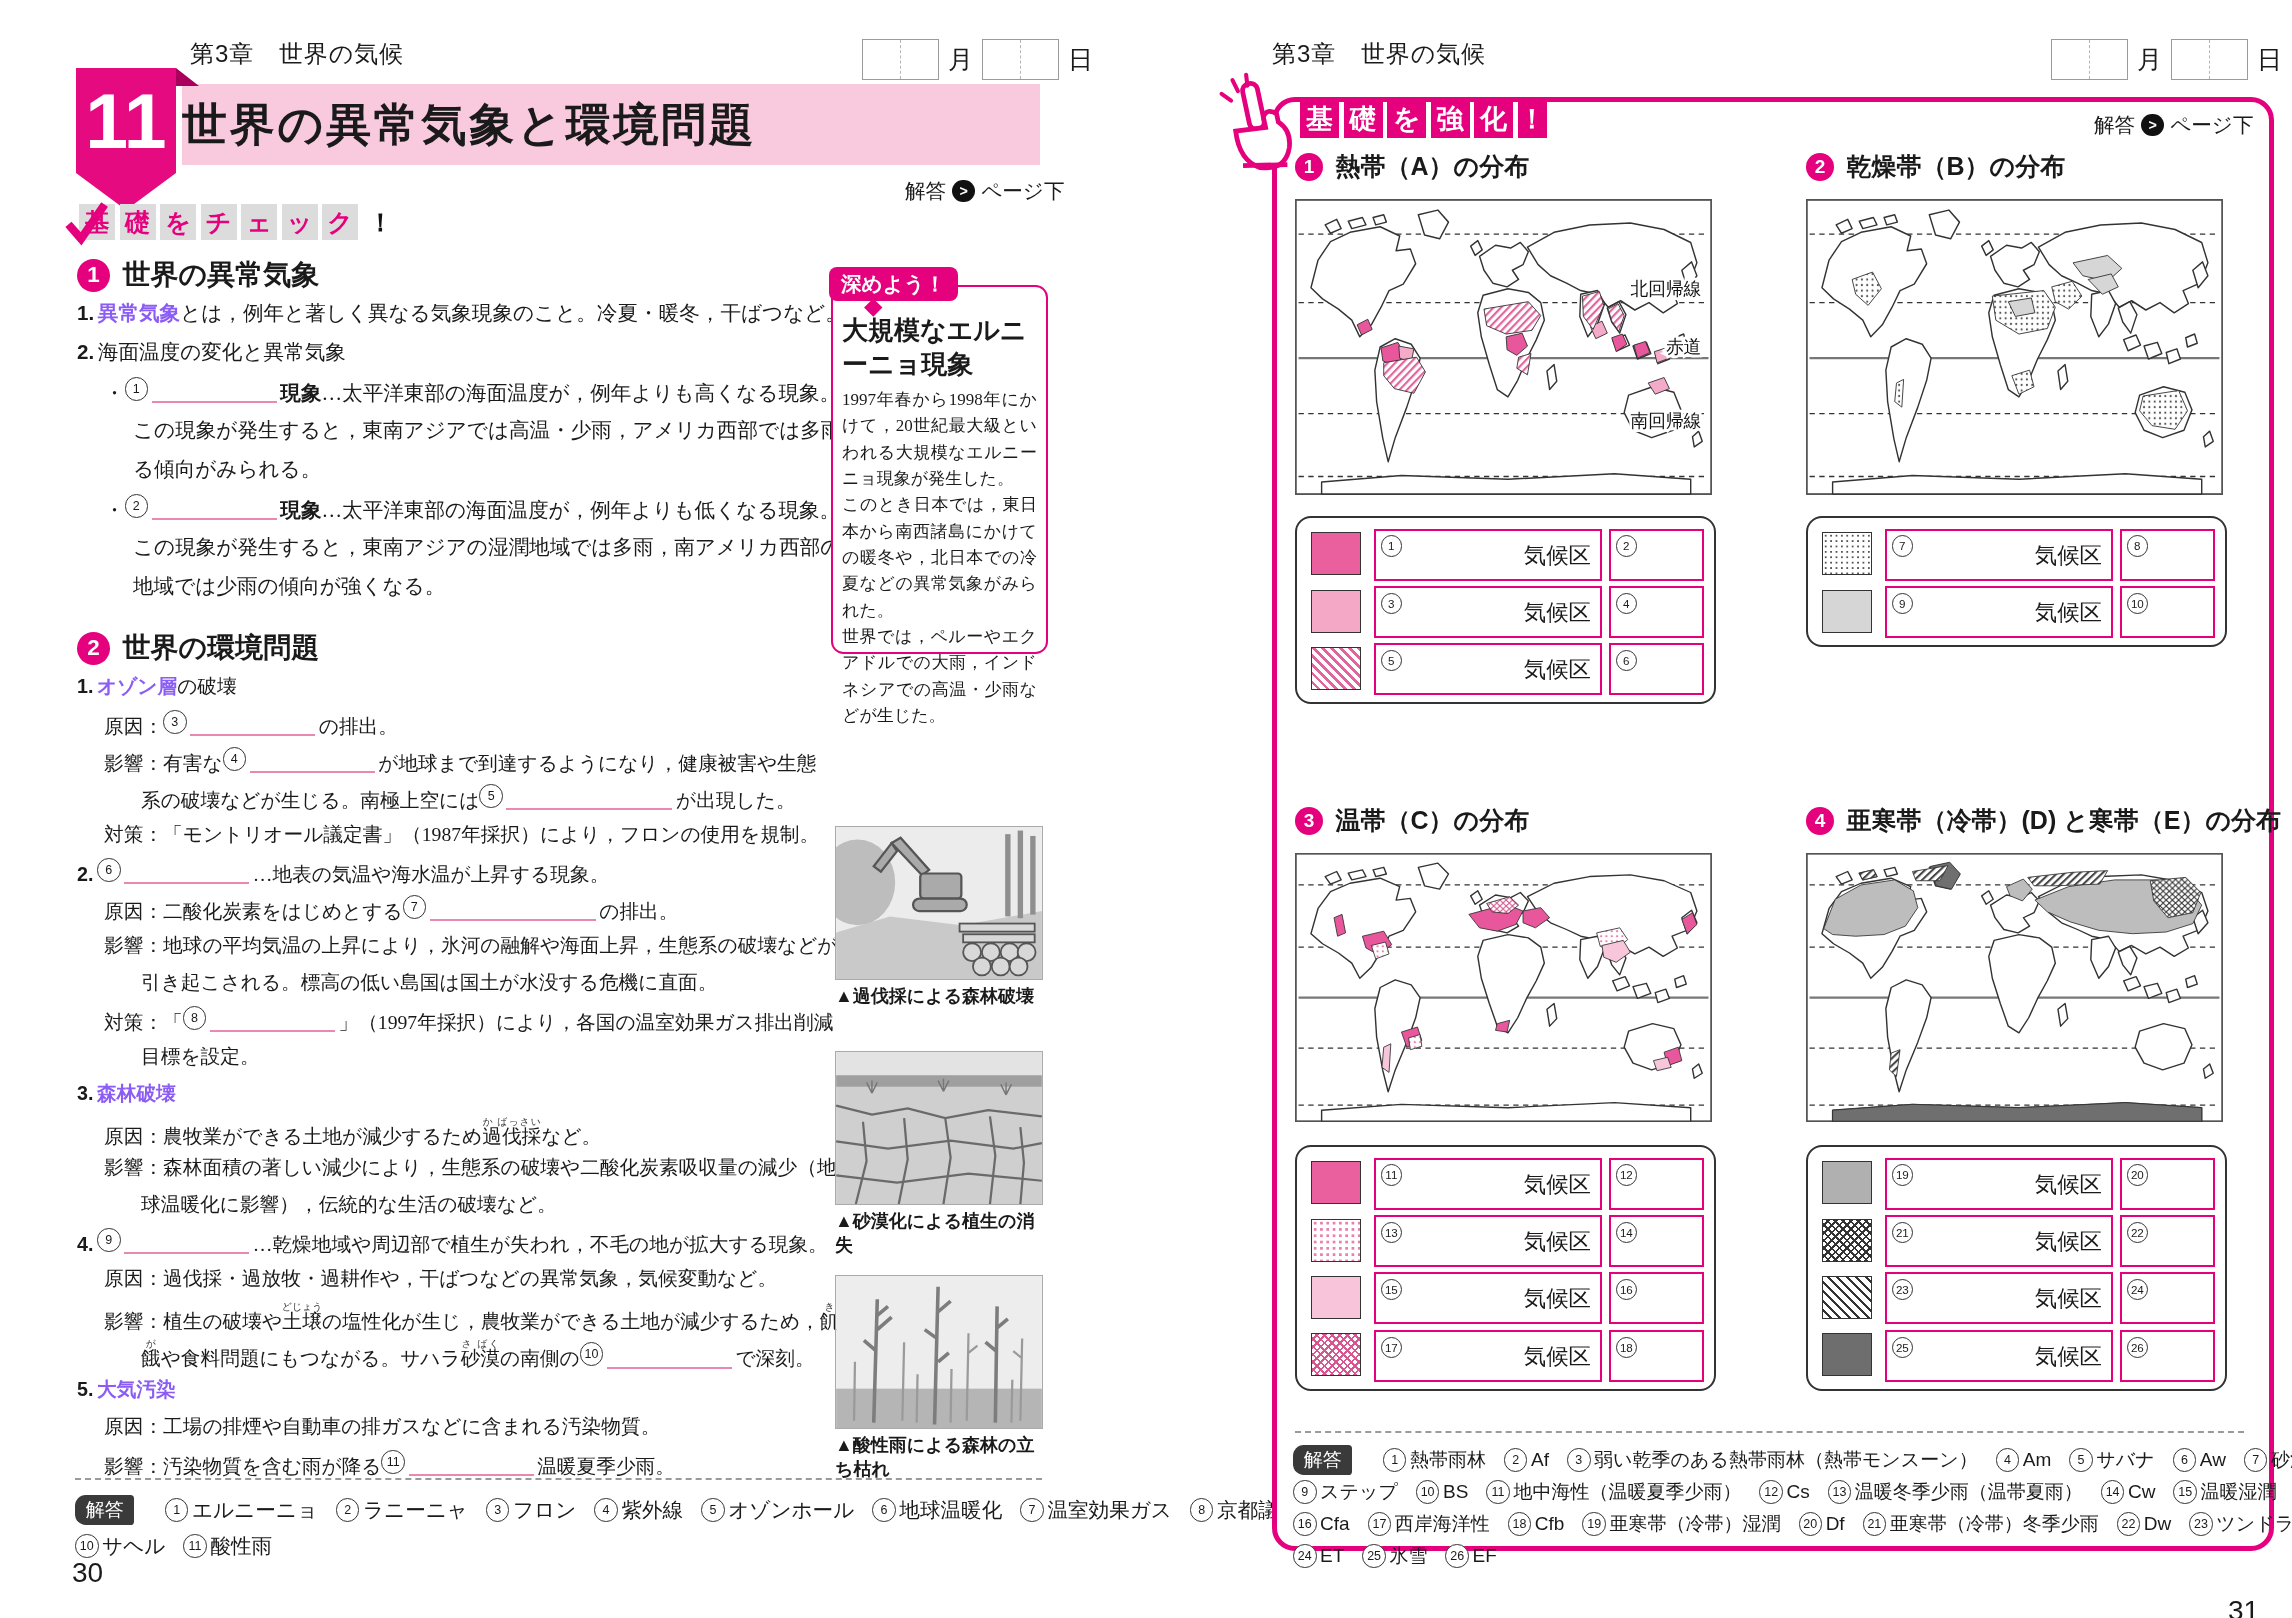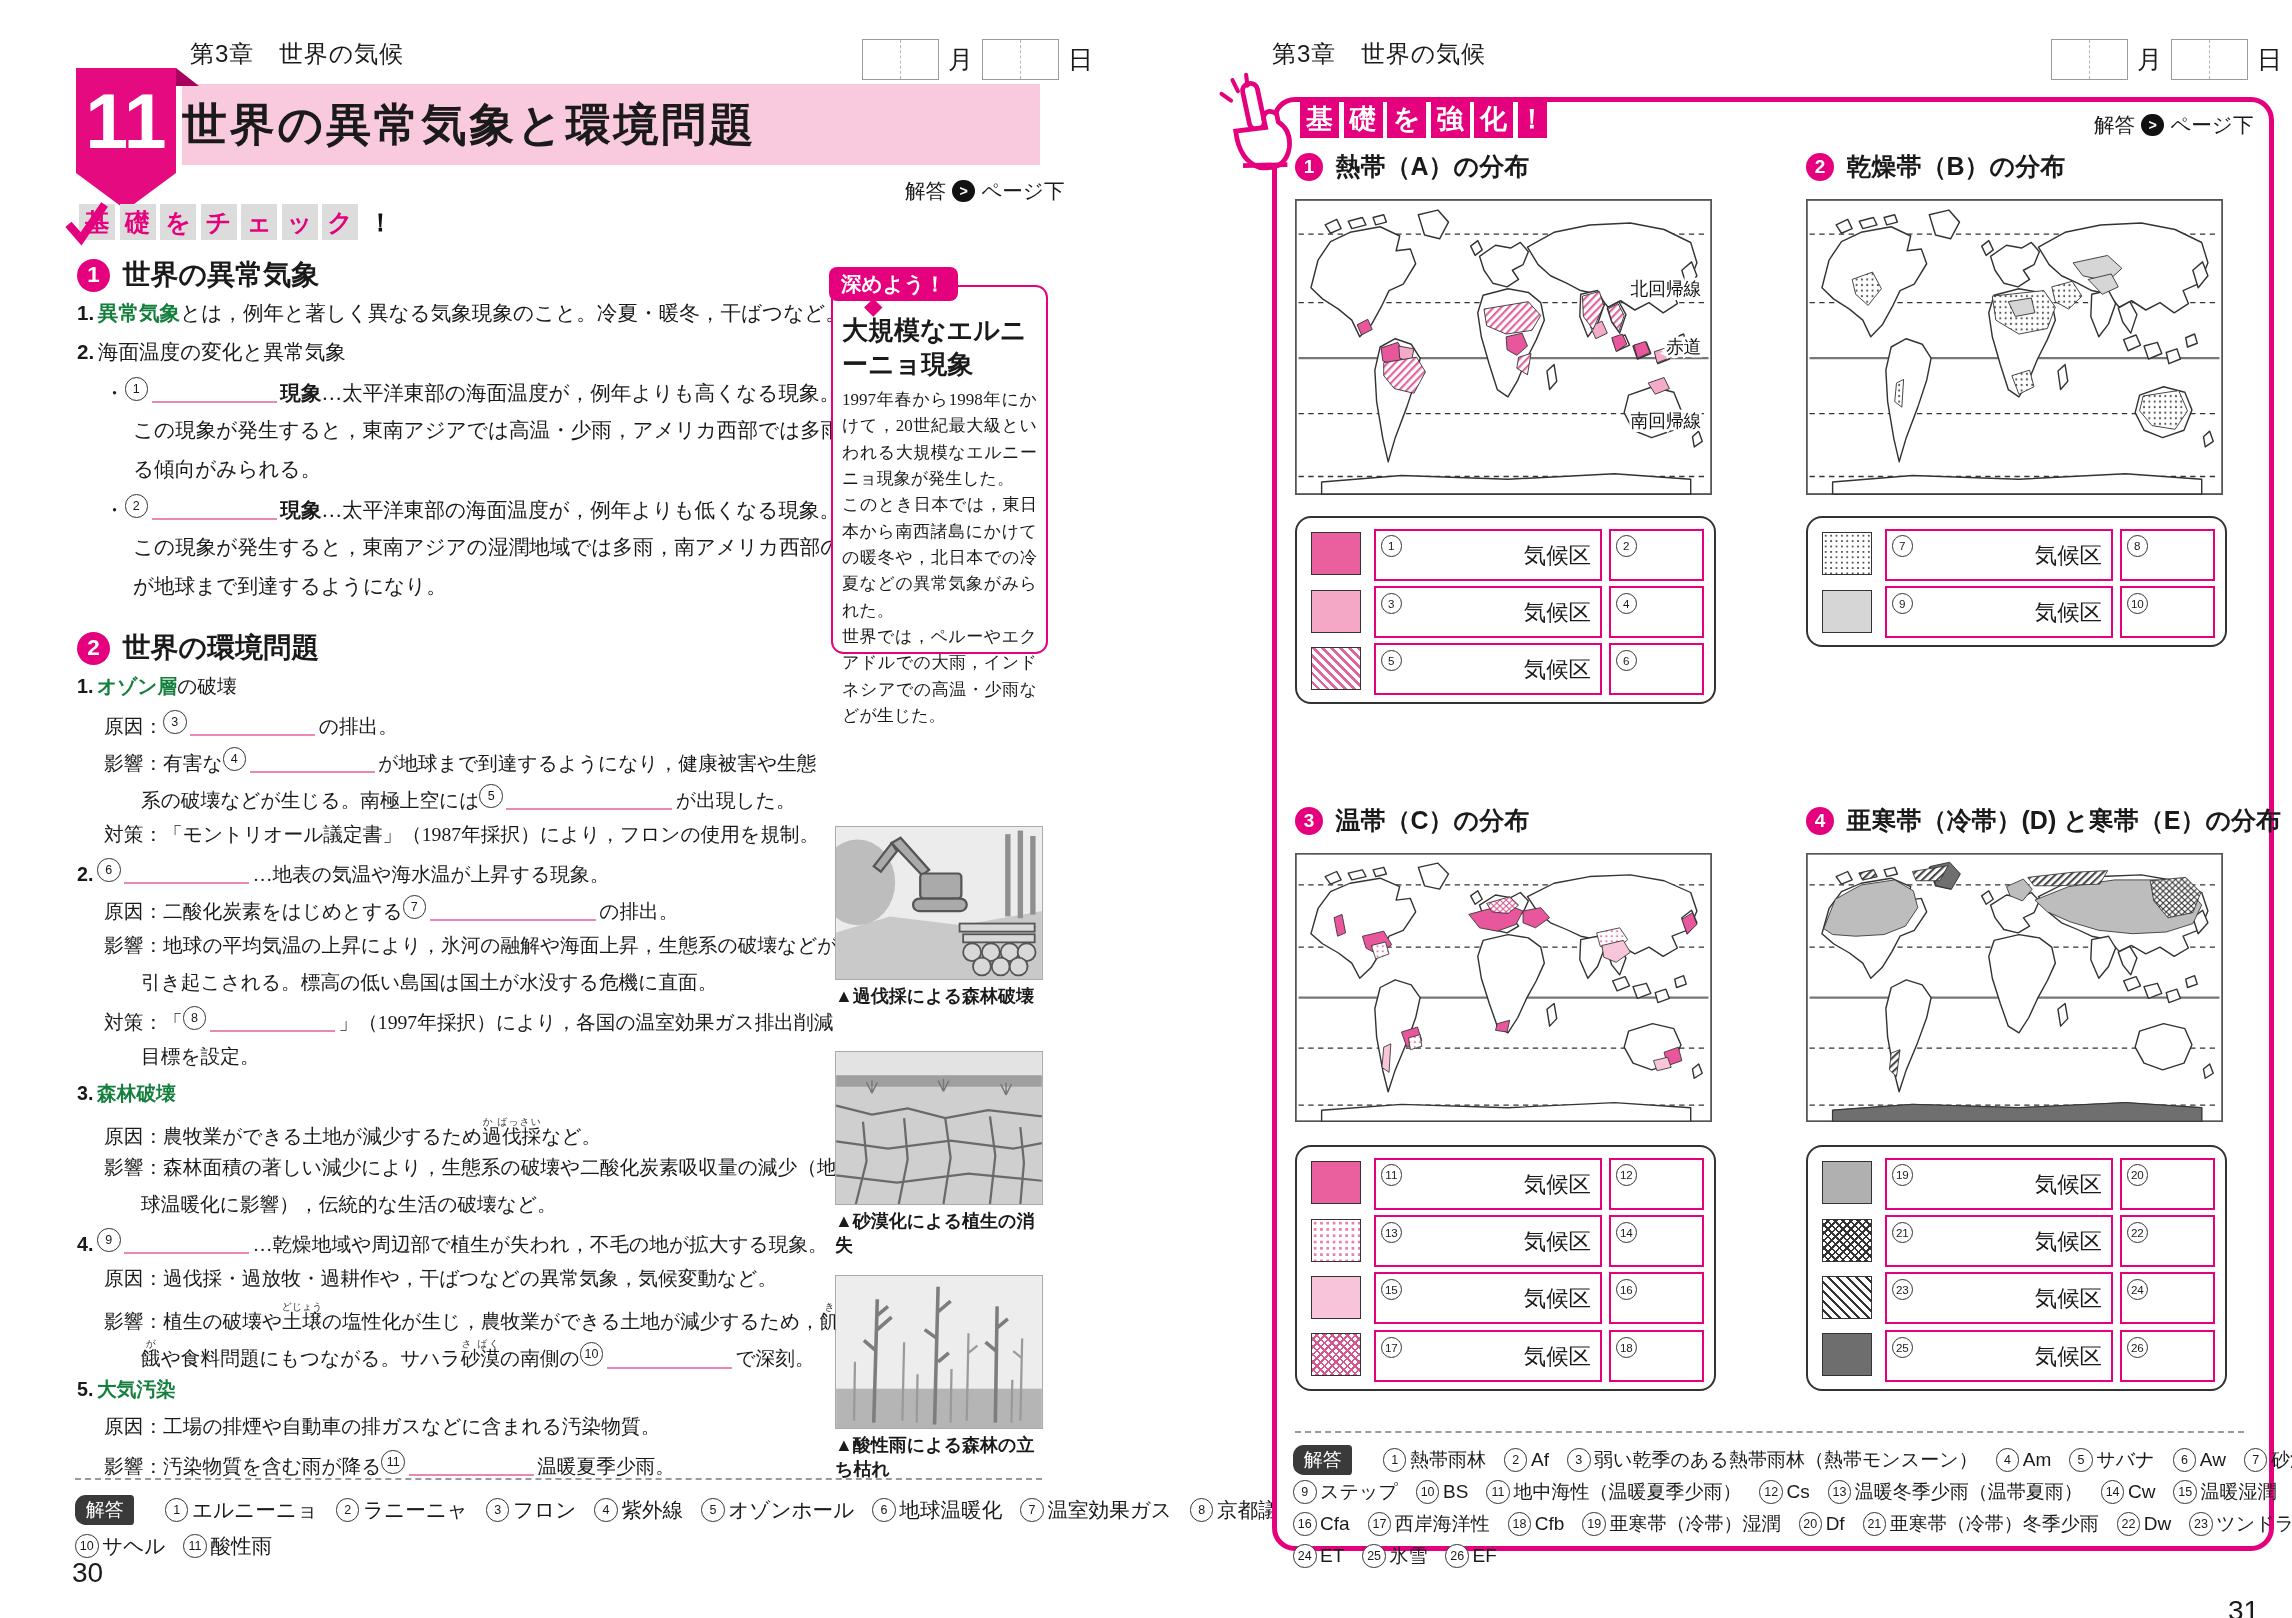"異常気象" .tline .pk { color: #15803d -> #8b5cf6 }
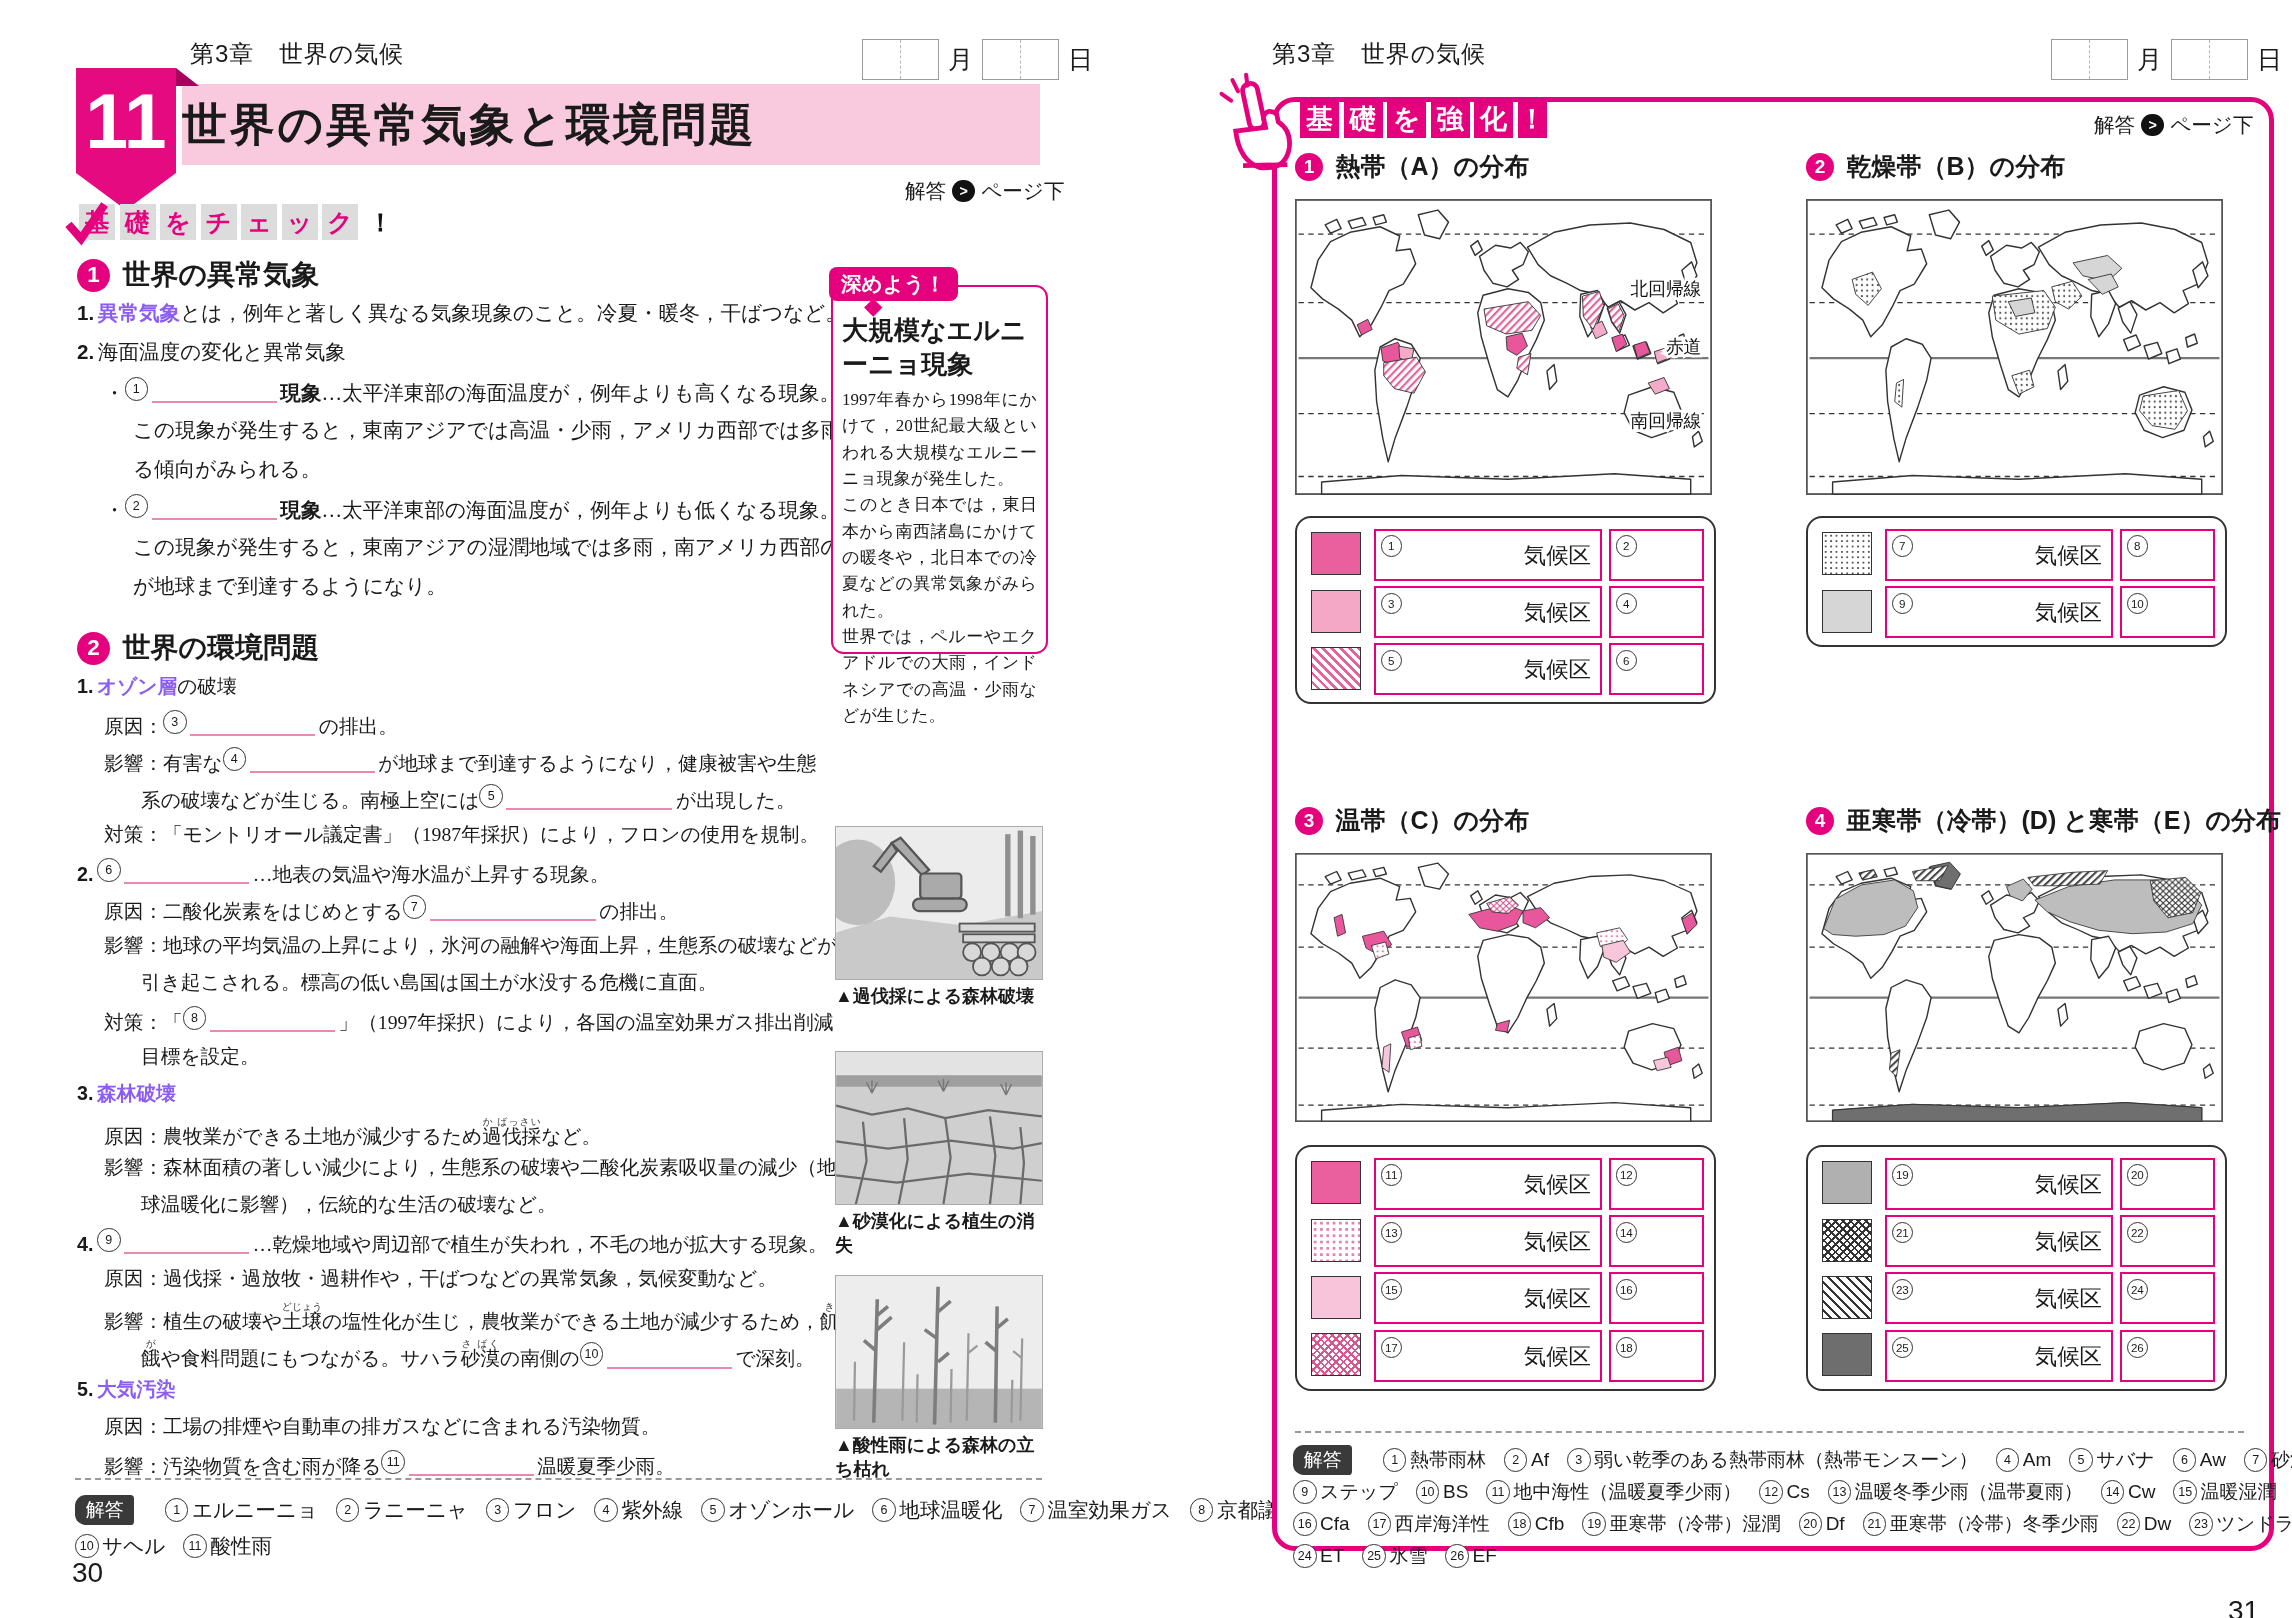"が地球まで到達するようになり。" span.m { text: が地球まで到達するようになり -> 地域では少雨の傾向が強くなる }
